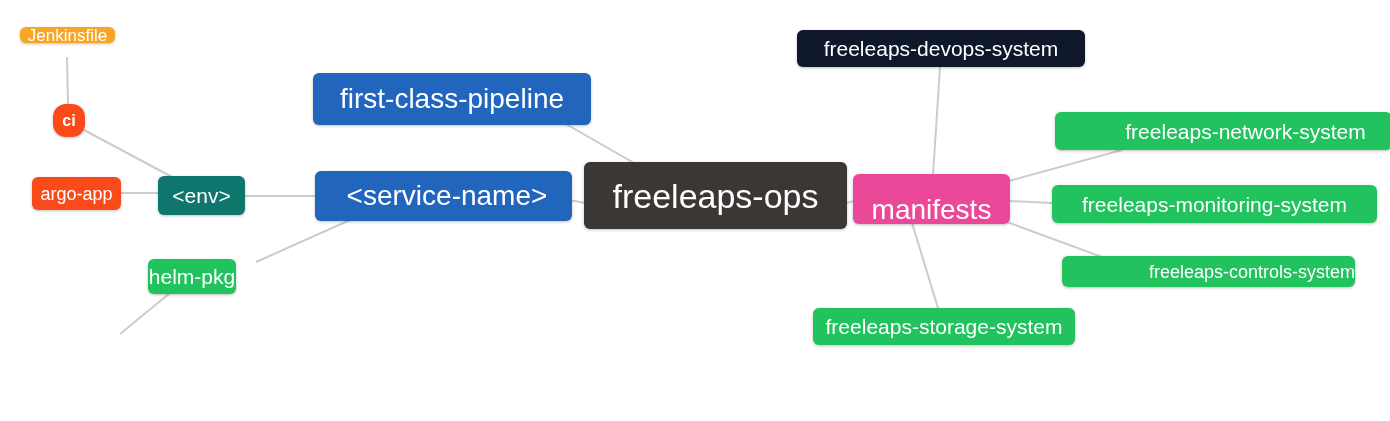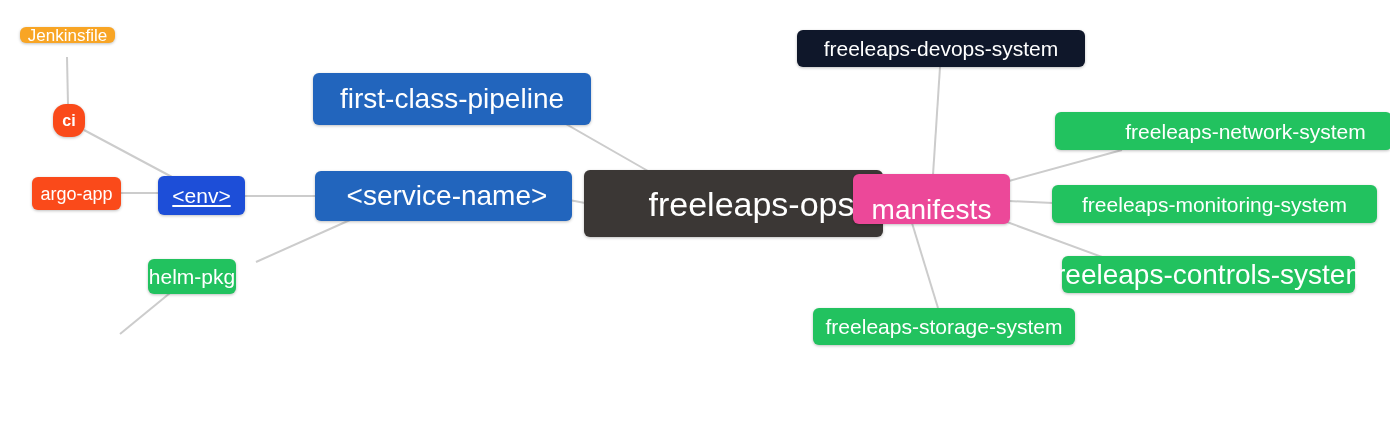"<env>" div.node { background: #1d4ed8 -> #0f766e; text-decoration: underline -> none }
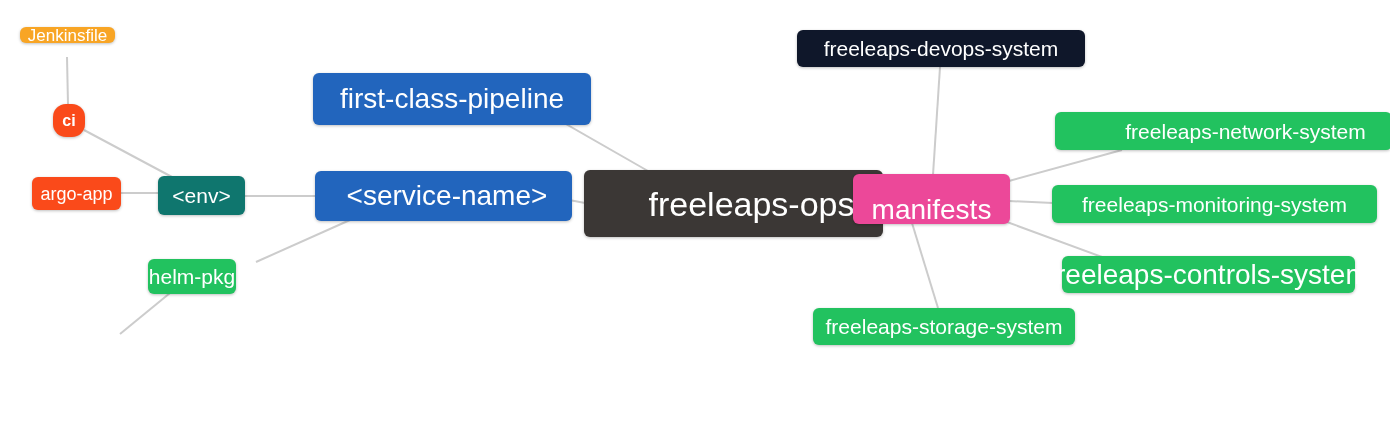"freeleaps-ops" .n-freeleaps-ops { padding-left: 36px -> none; top: 170px -> 162px }
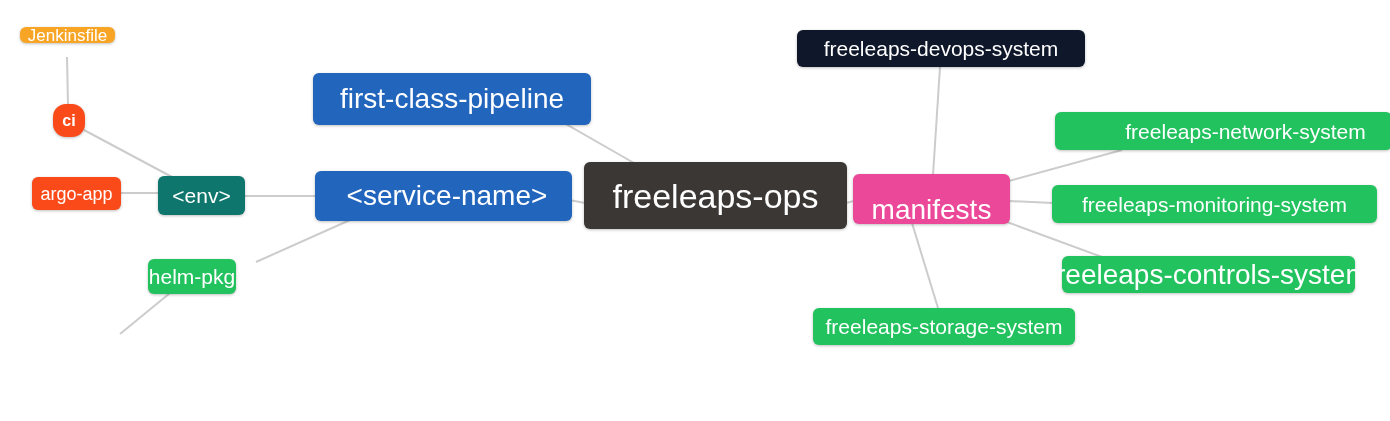"freeleaps-controls-system" .n-controls-system { font-size: 28px -> 18px; height: 37px -> 31px; justify-content: none -> flex-end }
